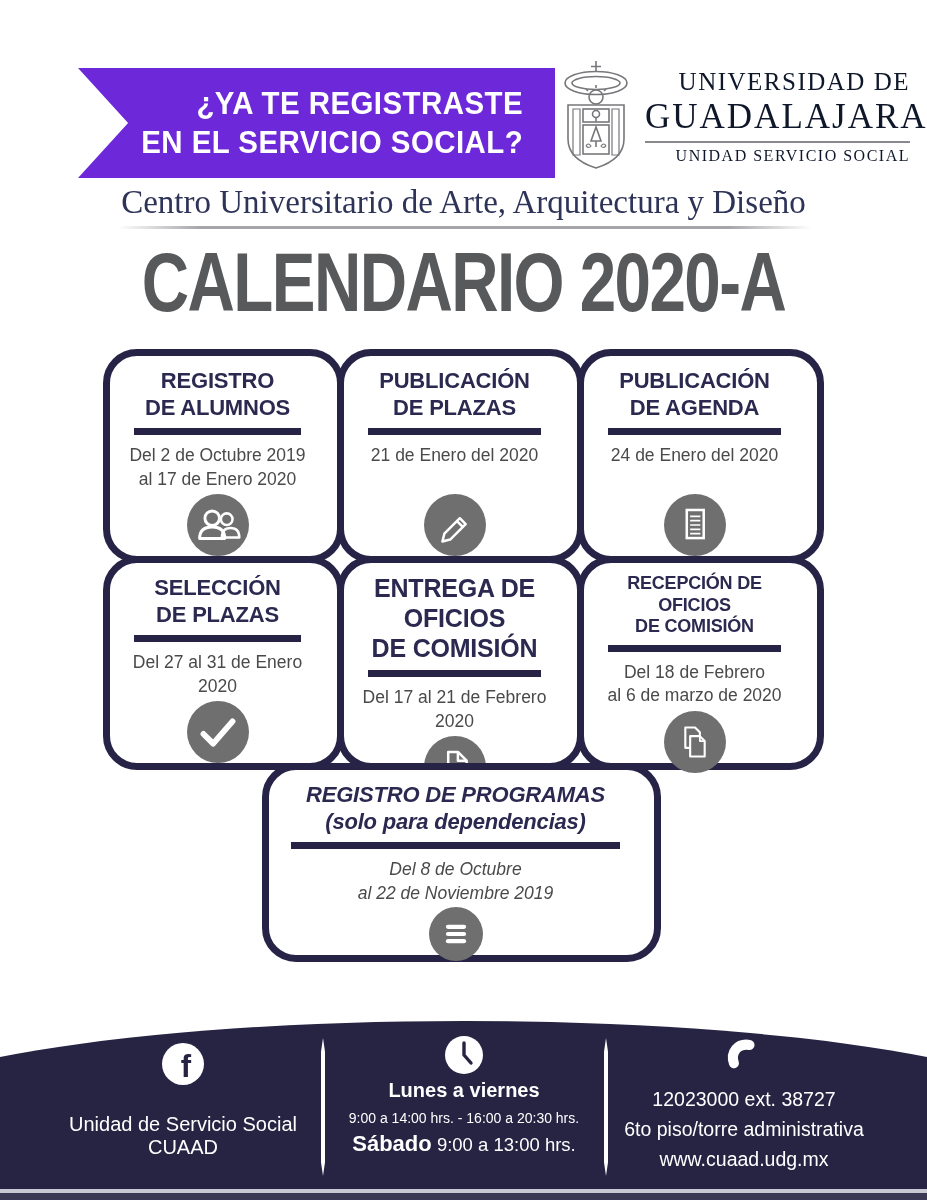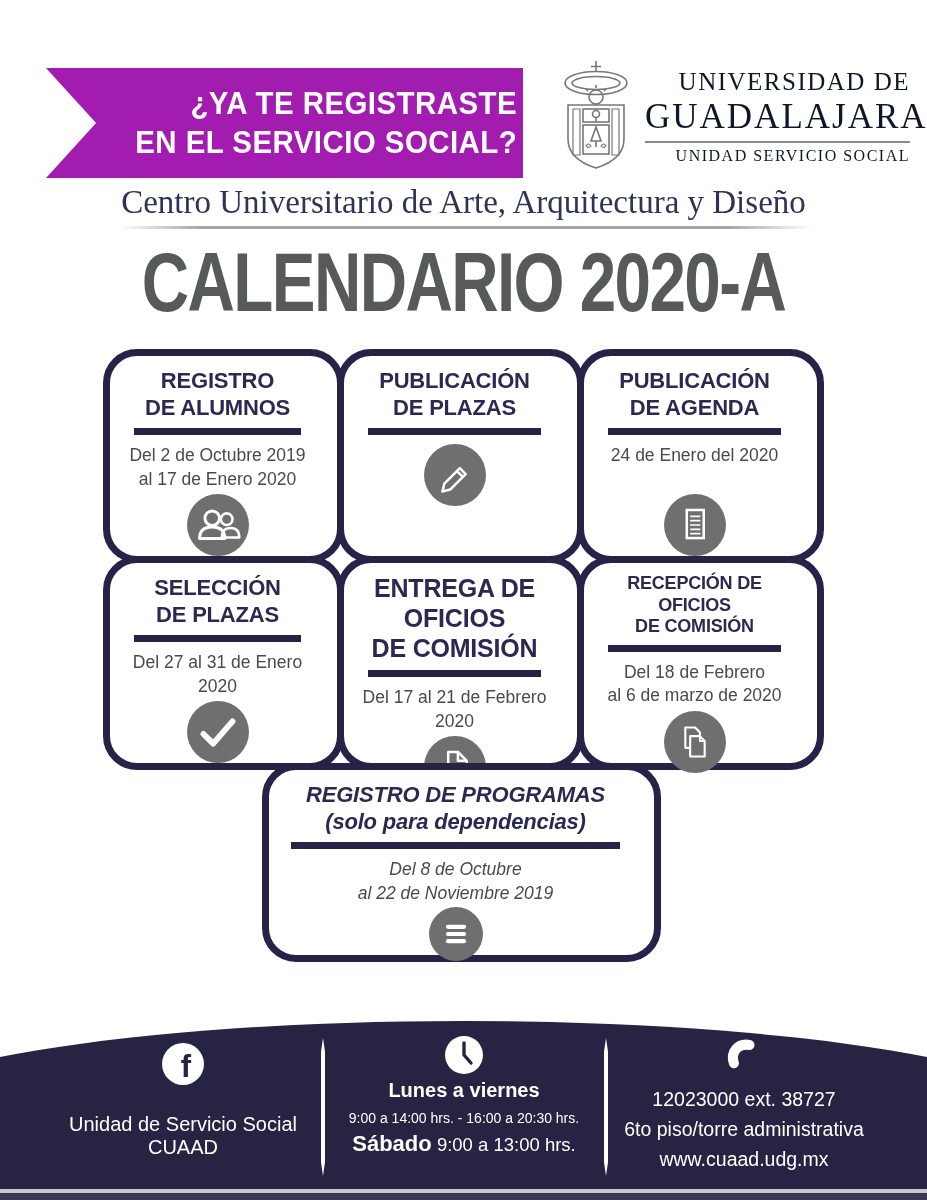"¿YA TE REGISTRASTE" .ribbon { background: #a21caf -> #6d28d9; left: 46px -> 78px; padding-right: 6px -> 32px }
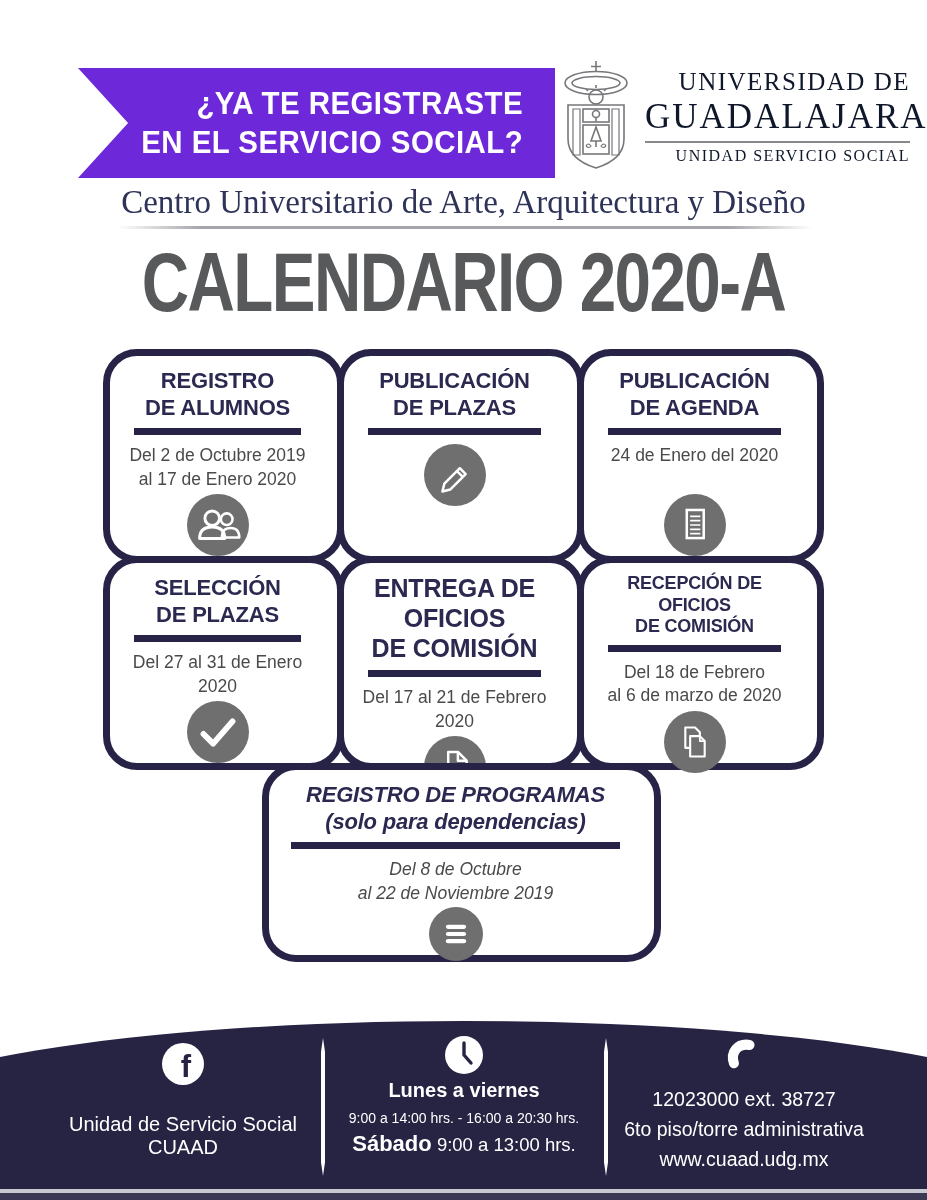"21 de Enero del 2020" div.c-dates { html: none -> <div><span>21 de Enero del 2020</span></div> }
